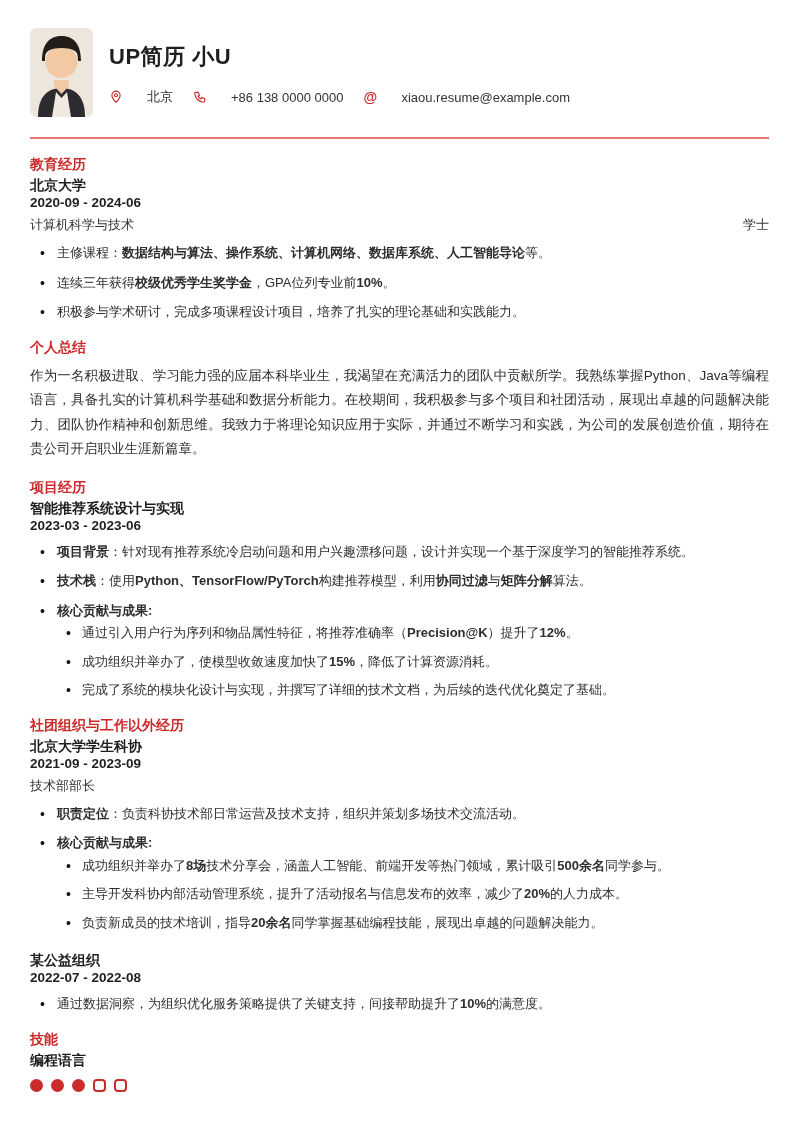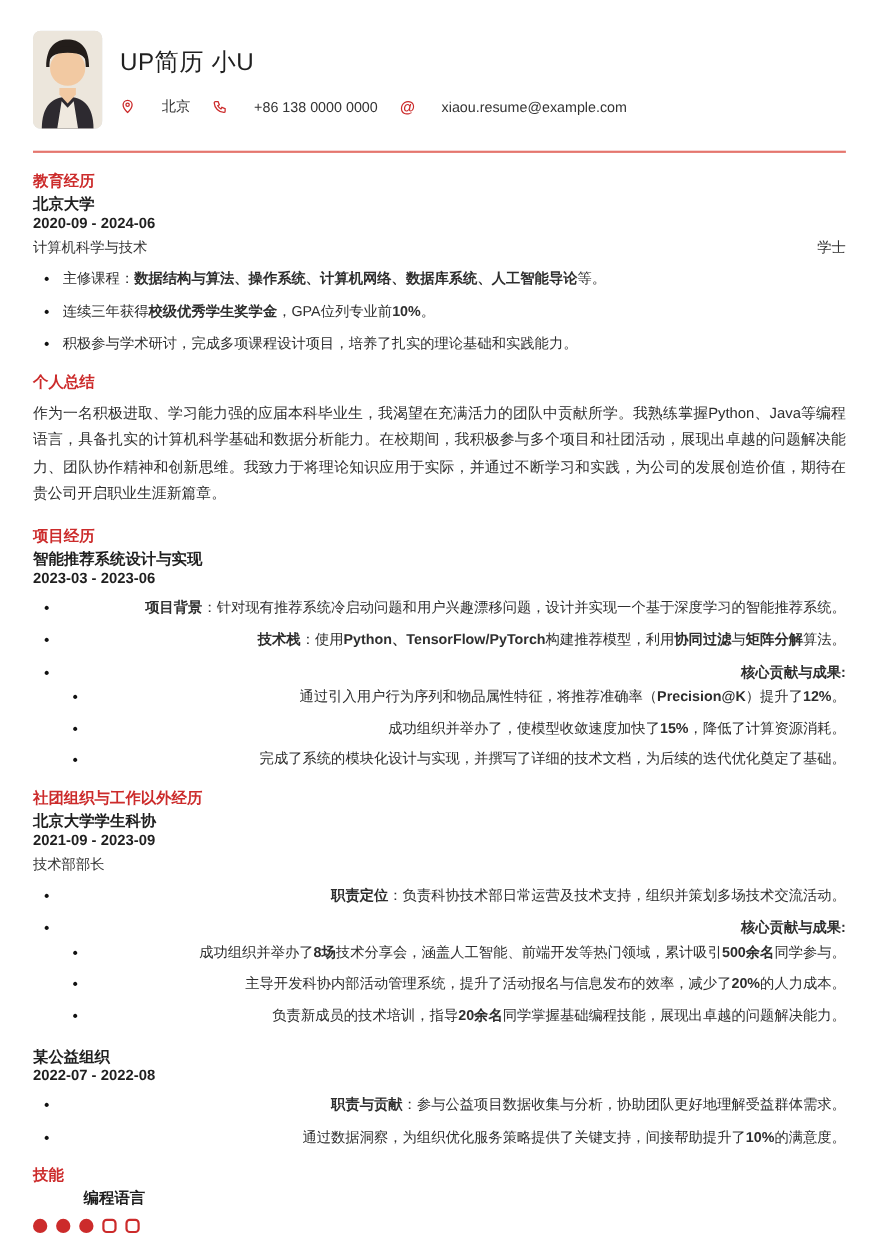"UP简历 小U" .name { font-weight: 400 -> 700 }
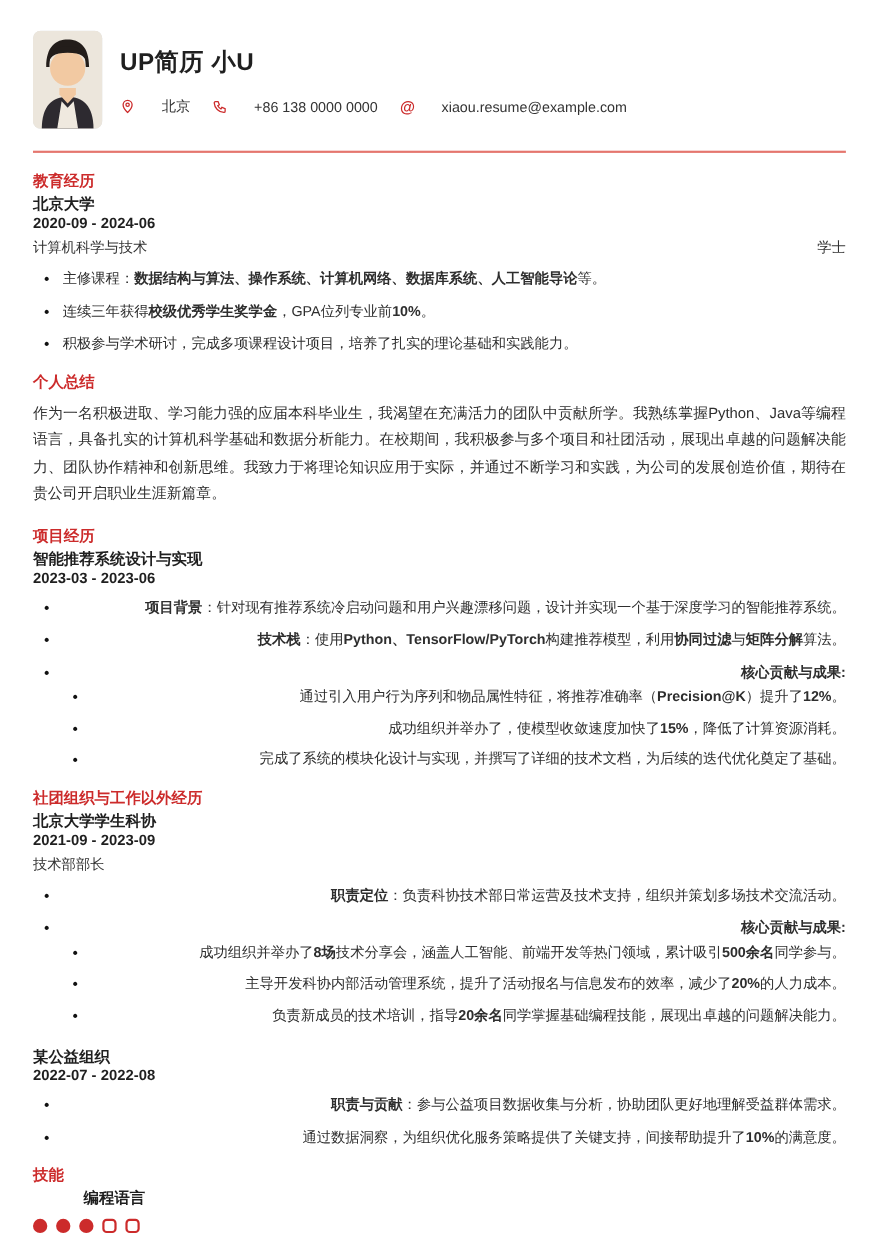"智能推荐系统设计与实现" .entry-block { text-align: right -> none }
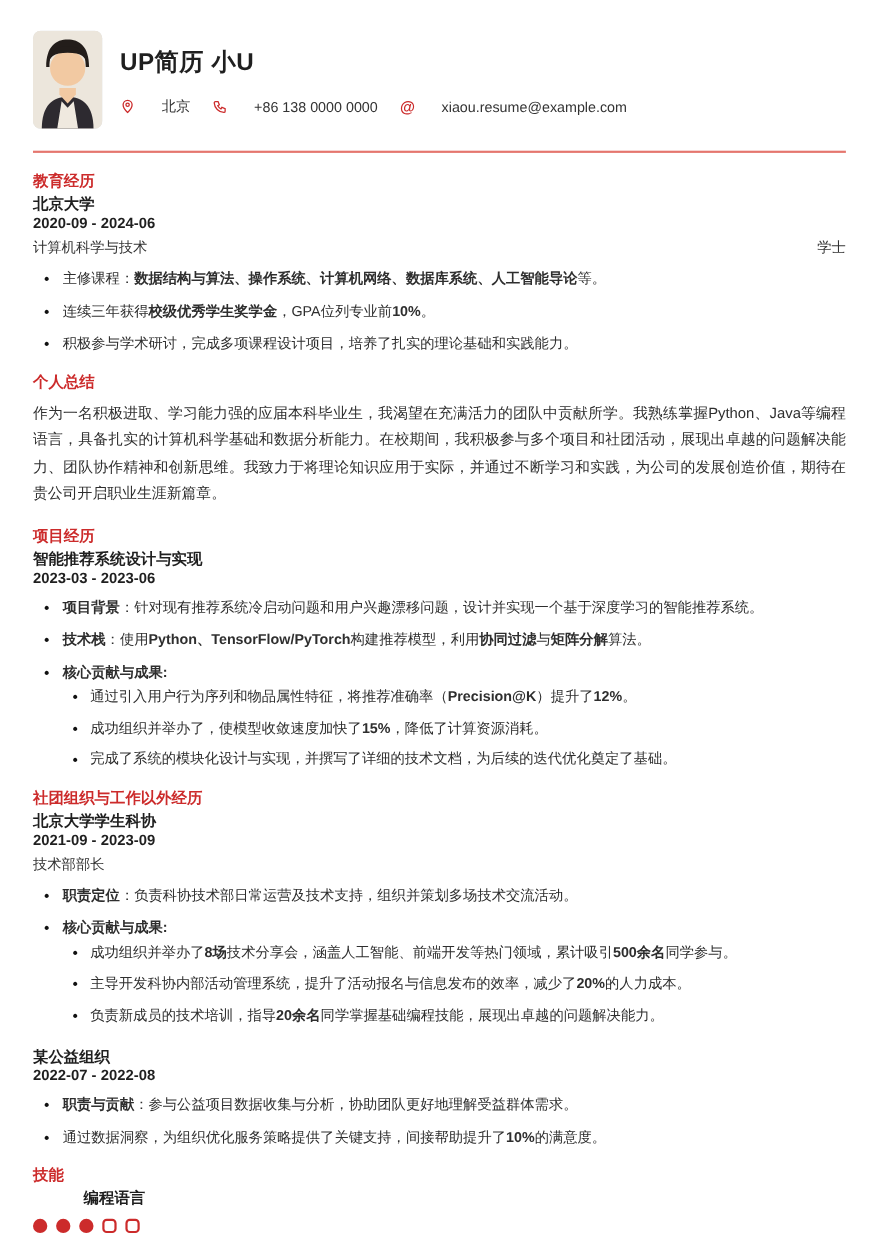"职责与贡献：参与公益项目数据收集与分析，协助团队更好地理解受益群体需求。" li { html: <li><span>职责与贡献</span><span>：参与公益项目数据收集与分析，协助团队更好地理解受益群体需求。</span></li> -> none }
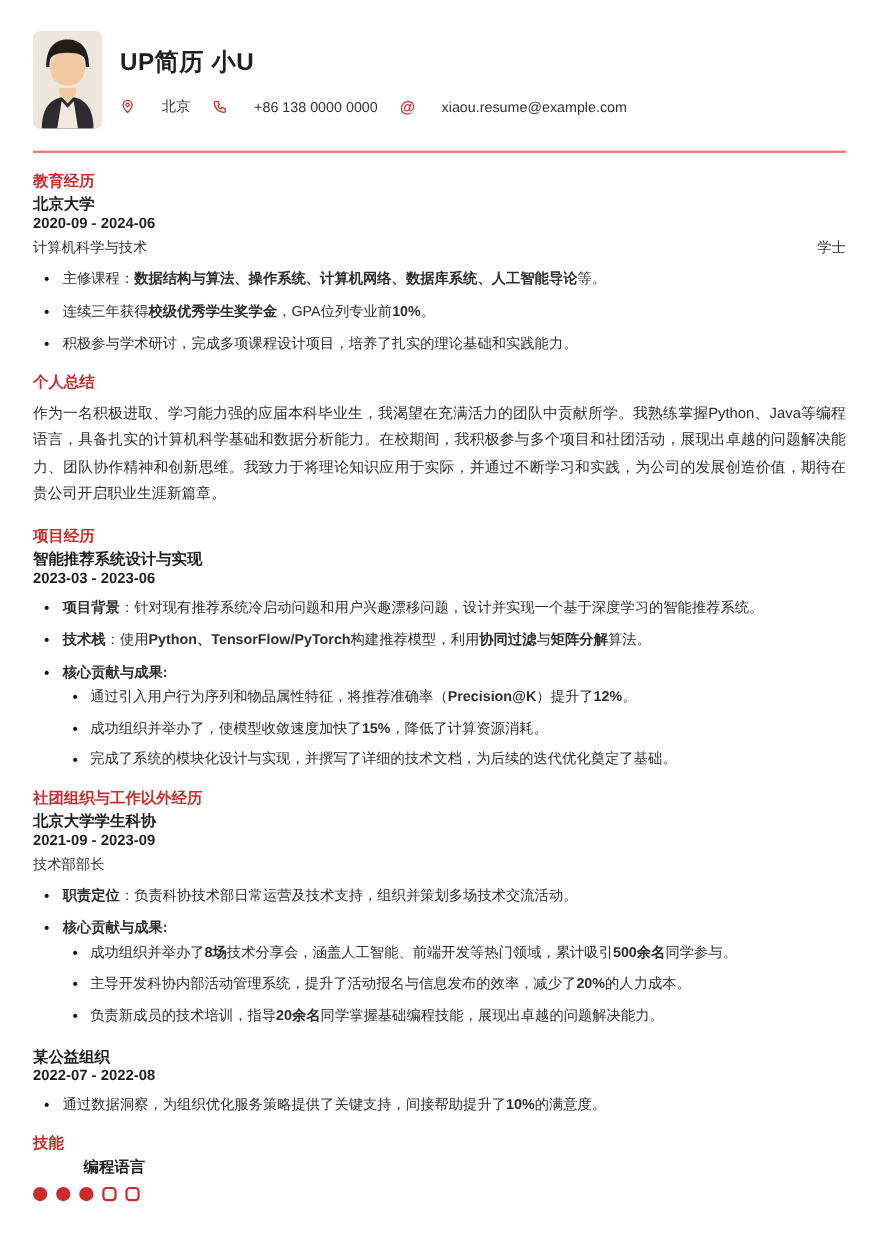"编程语言" .skill-name.first { margin-left: 46px -> none }
